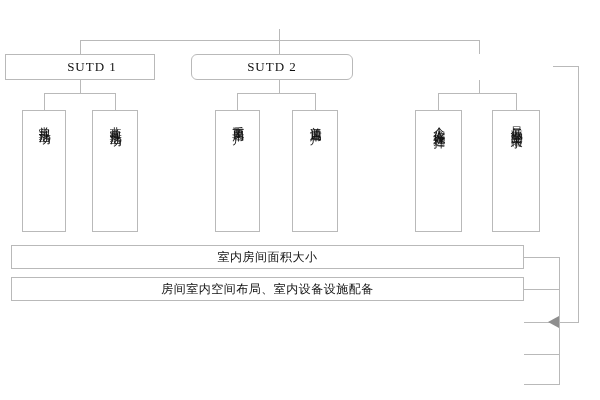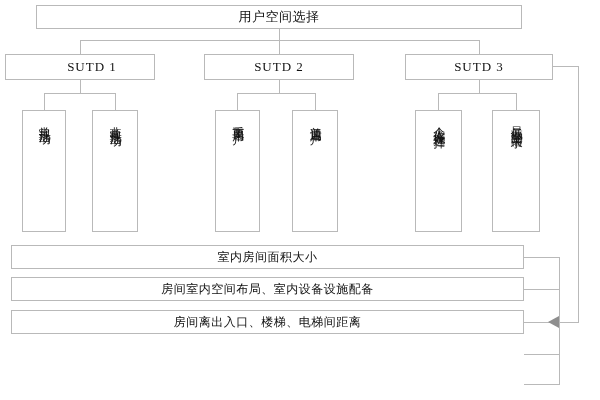"用户空间选择" div.box { html: <div>用户空间选择</div> -> none }
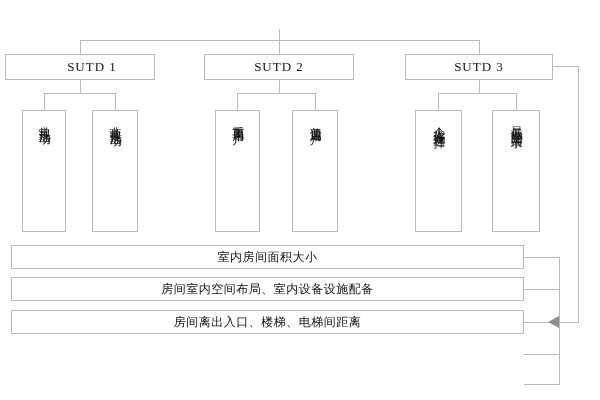"SUTD 2" #sutd-2 { border-radius: none -> 6px; left: 204px -> 191px; width: 150px -> 162px }
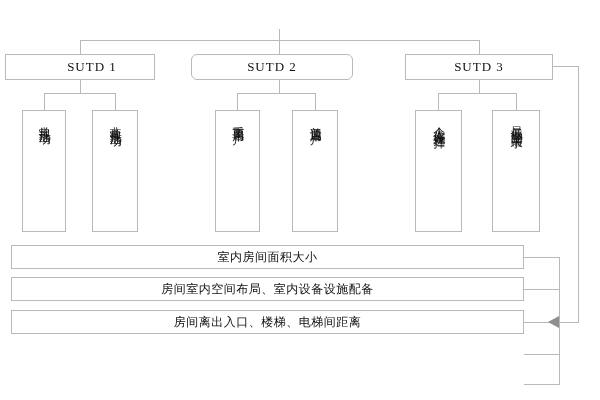"SUTD 3" div.box { html: <div>SUTD 3</div> -> none }
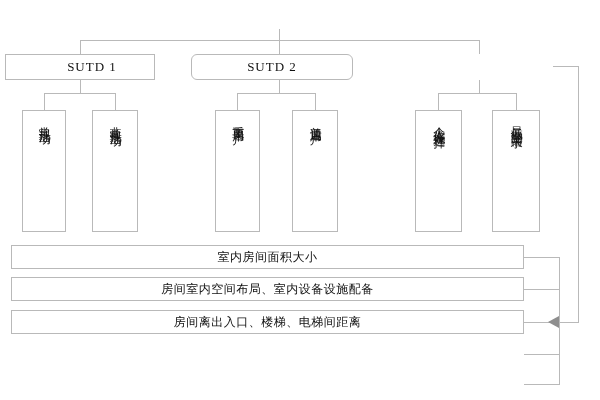"房间离出入口、楼梯、电梯间距离" div.box { html: <div>房间离出入口、楼梯、电梯间距离</div> -> none }
